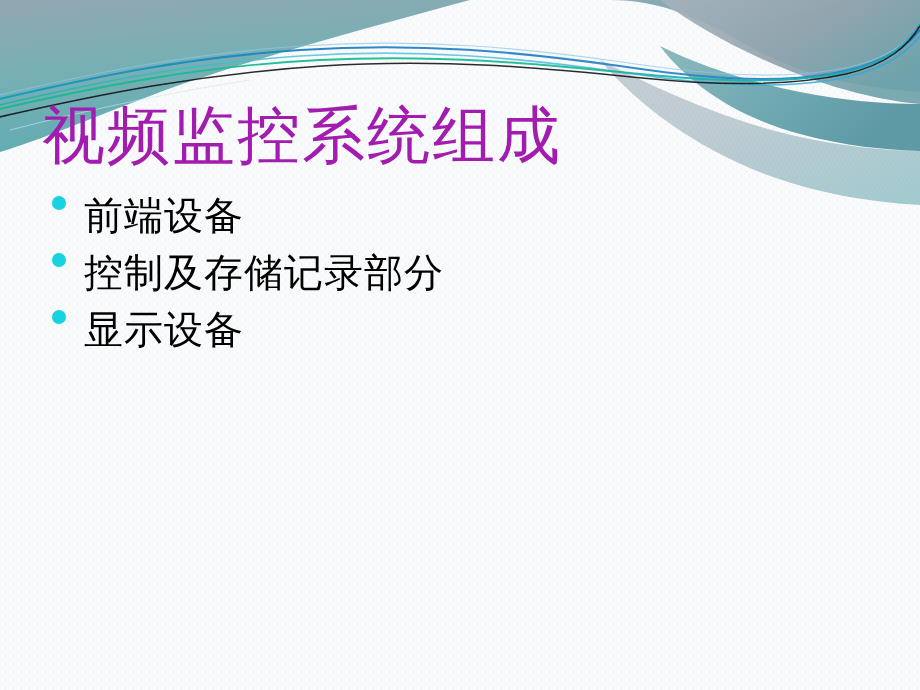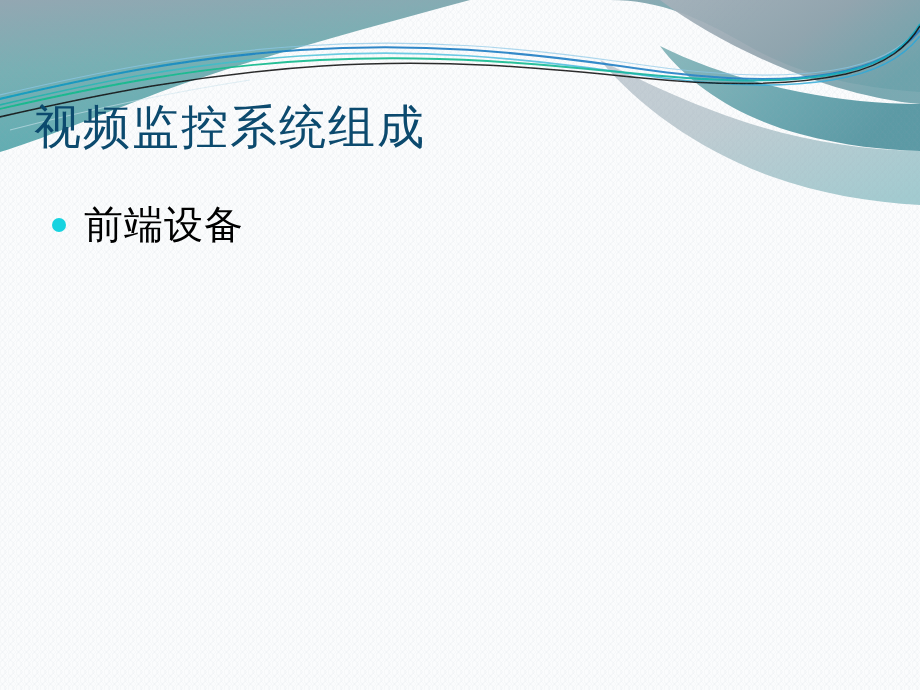"视频监控系统组成" .title { color: #0c4a6e -> #a21caf; font-size: 47px -> 63px; left: 34px -> 42px }
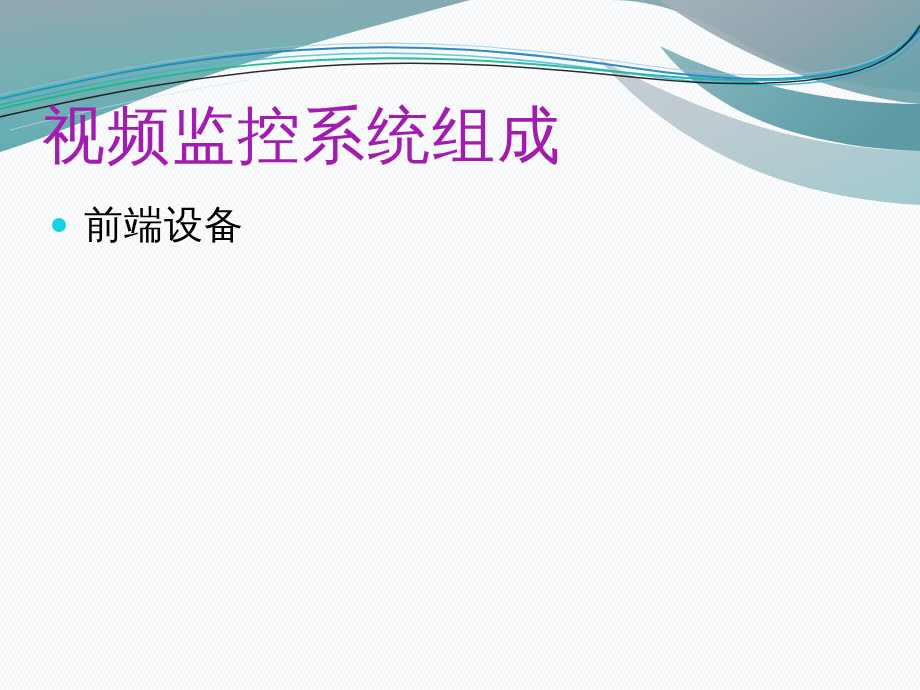"前端设备" .bullet-item { align-items: center -> none }
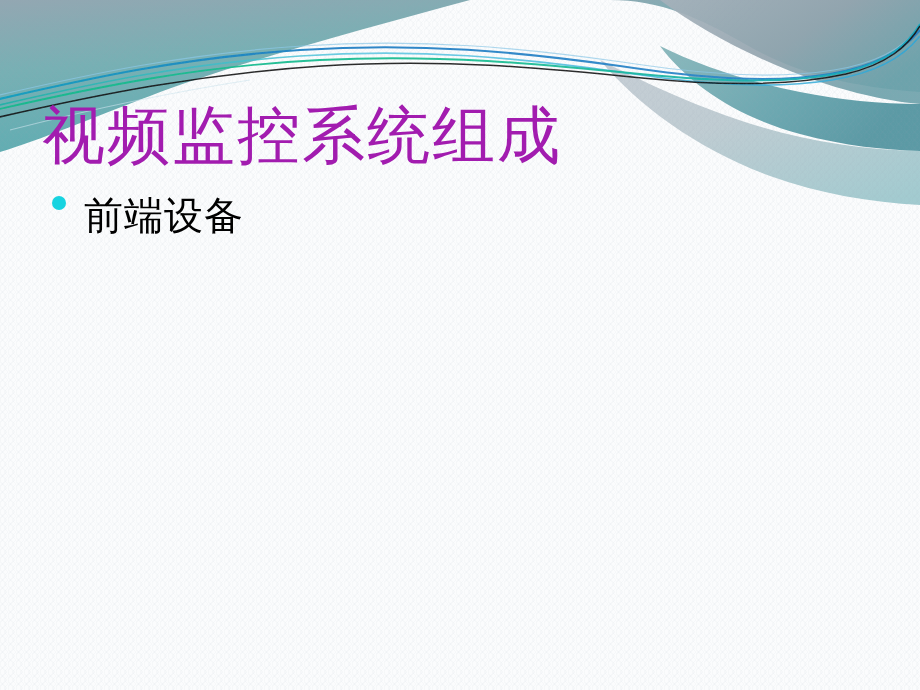"控制及存储记录部分" li.bullet-item { html: none -> <li> <span></span> <span>控制及存储记录部分</span> </li> }
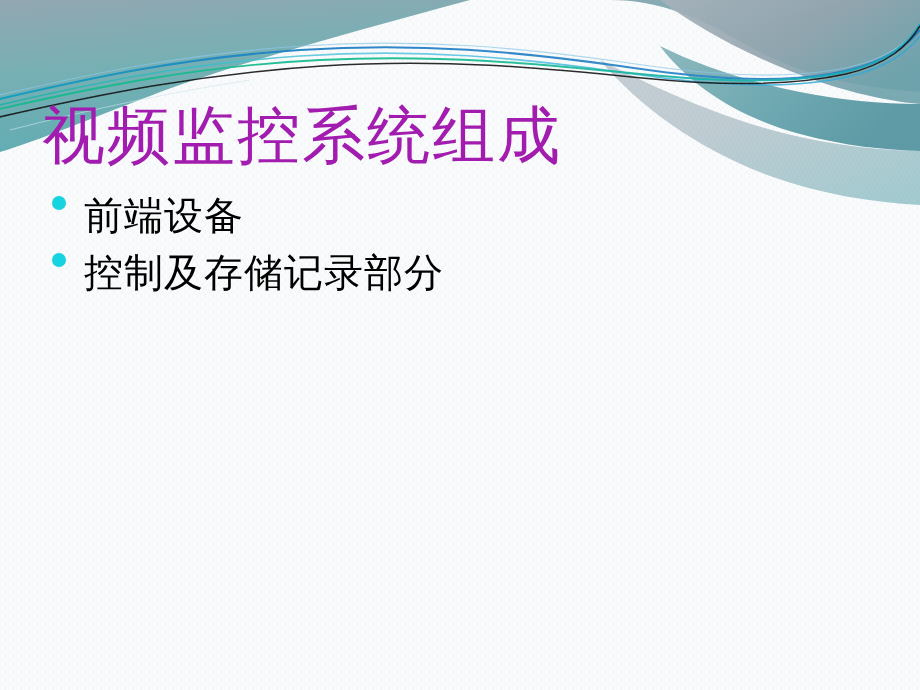"显示设备" li.bullet-item { html: none -> <li> <span></span> <span>显示设备</span> </li> }
